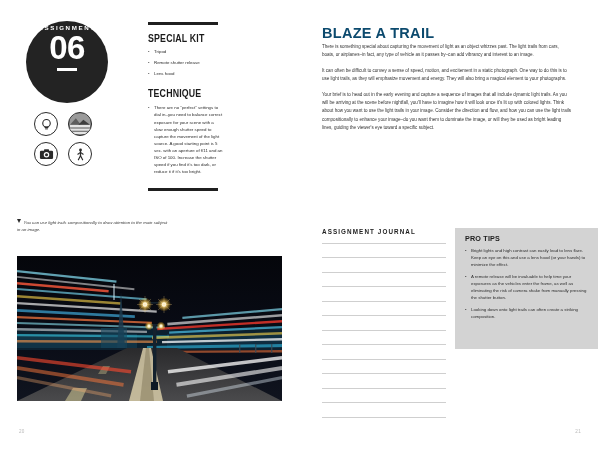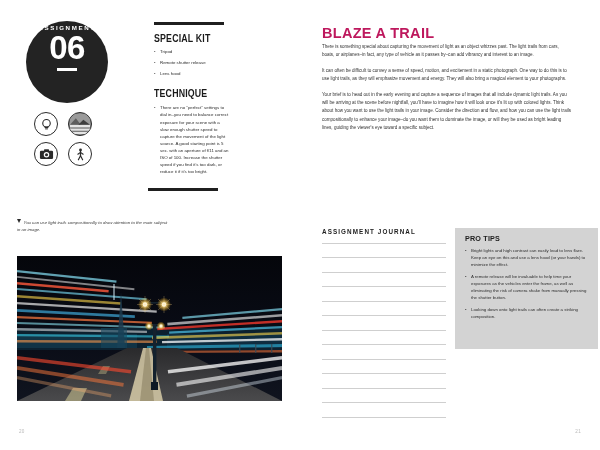"SPECIAL KIT" .lcol { left: 154px -> 148px }
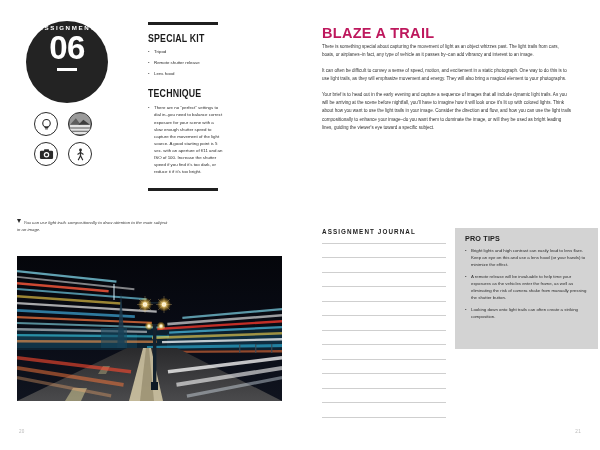"BLAZE A TRAIL" .headline { color: #be185d -> #0c4a6e }
